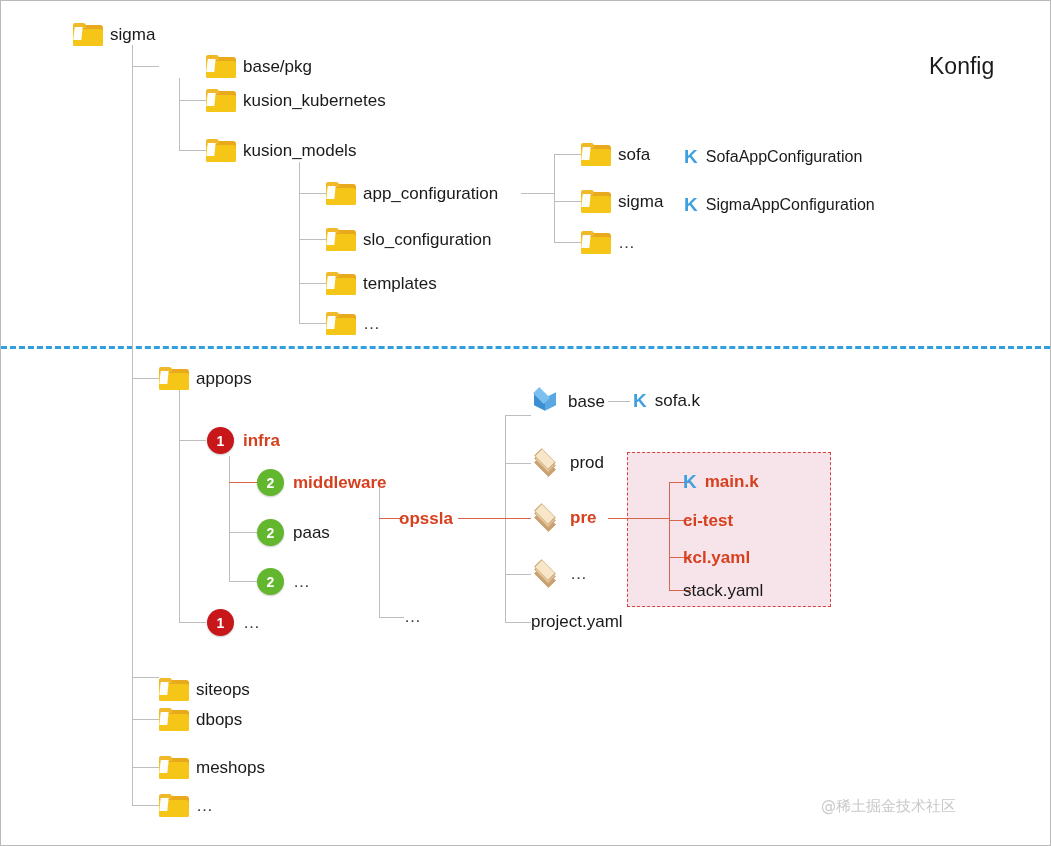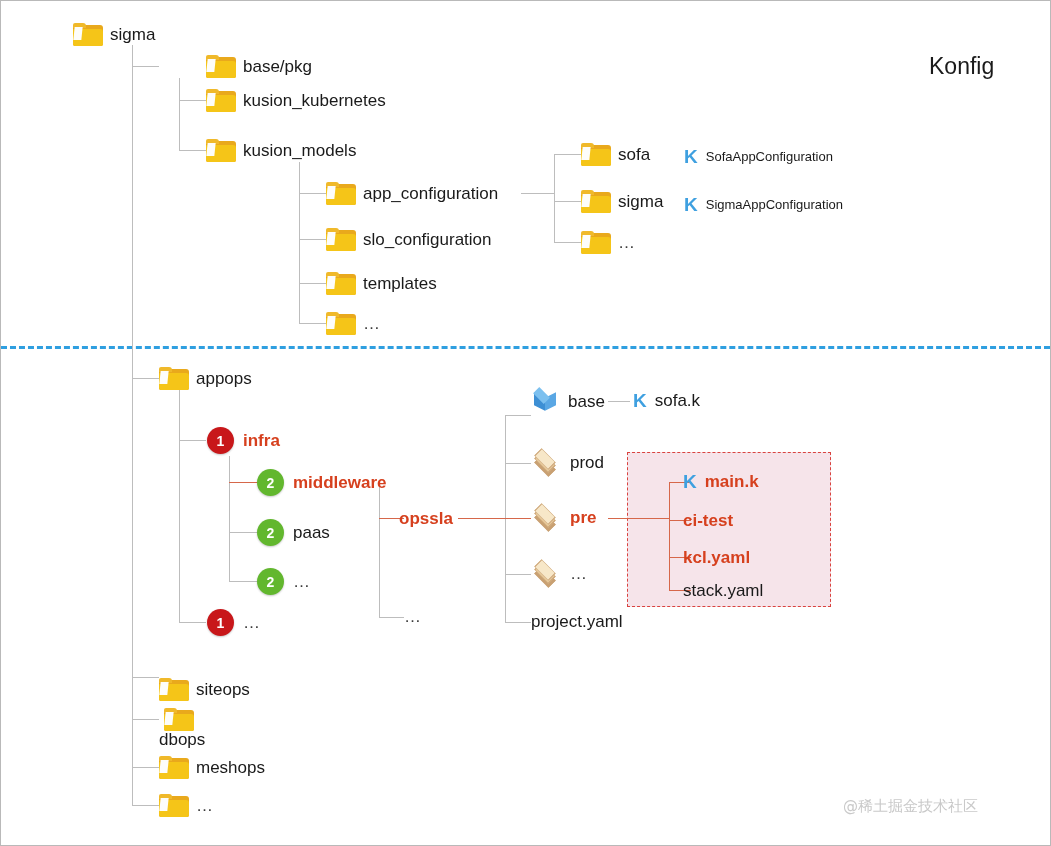"SofaAppConfiguration" .label.small { font-size: 13px -> 16px }
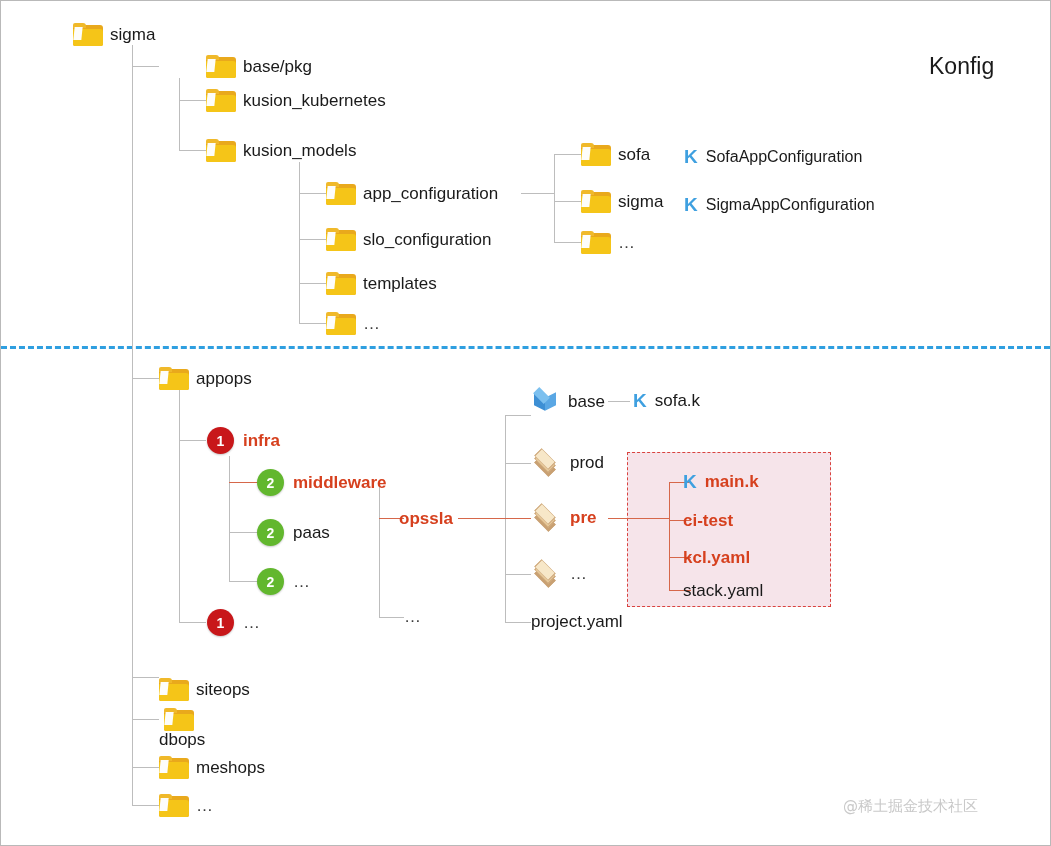"dbops" div.node { flex-direction: column -> none }
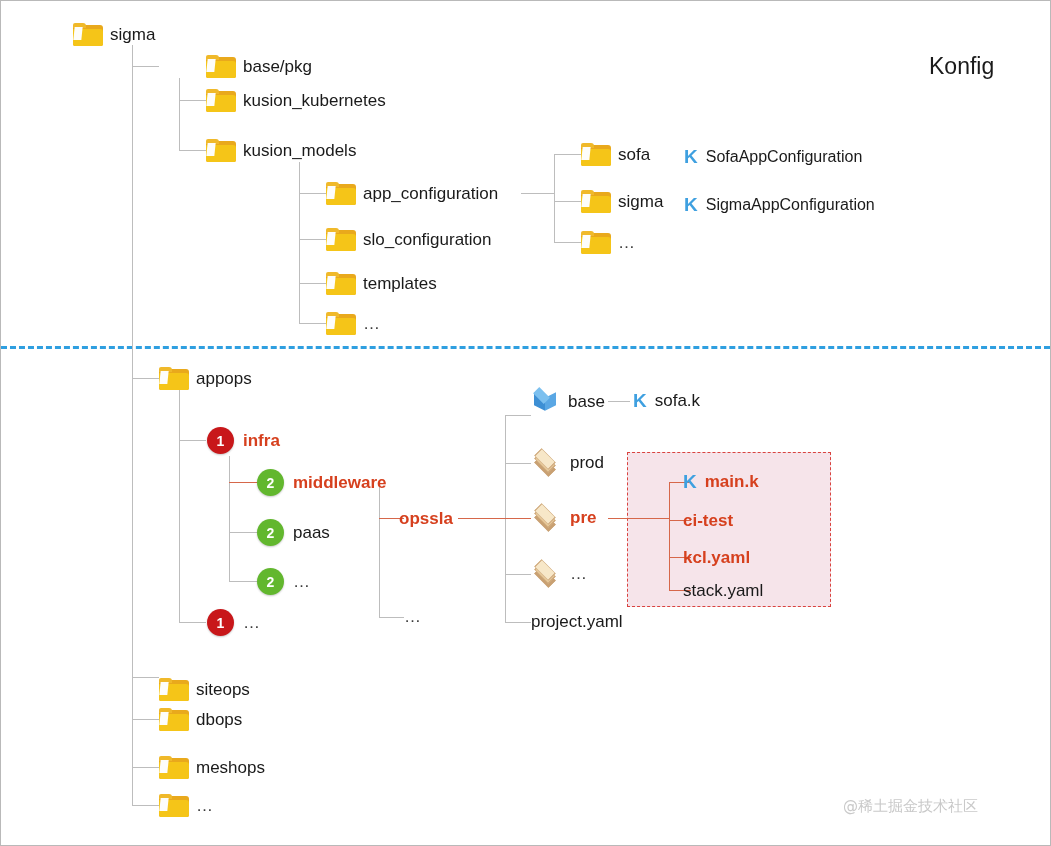"@稀土掘金技术社区" div { left: 842px -> 820px }
